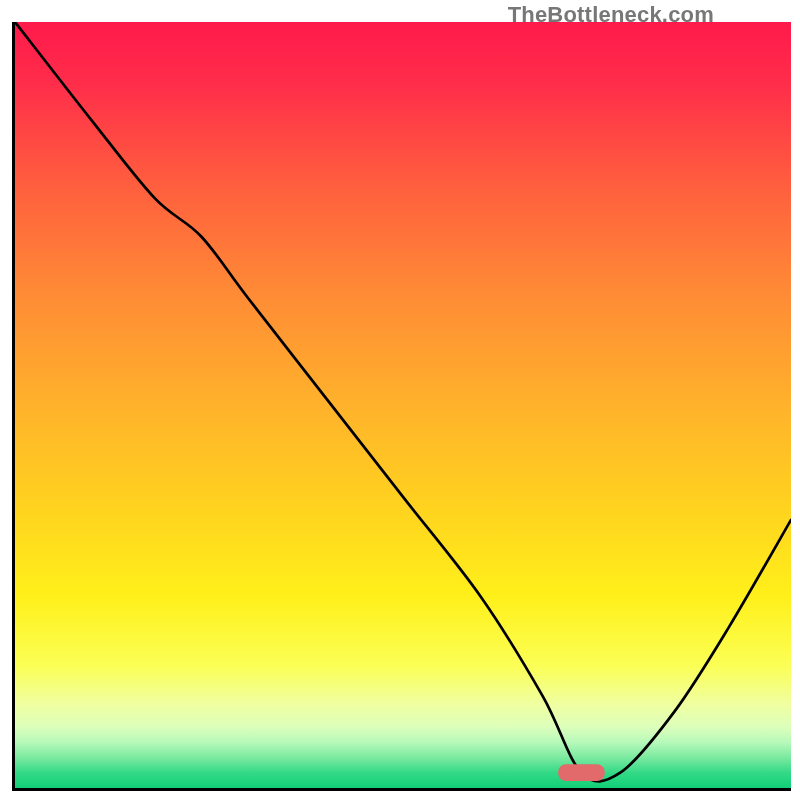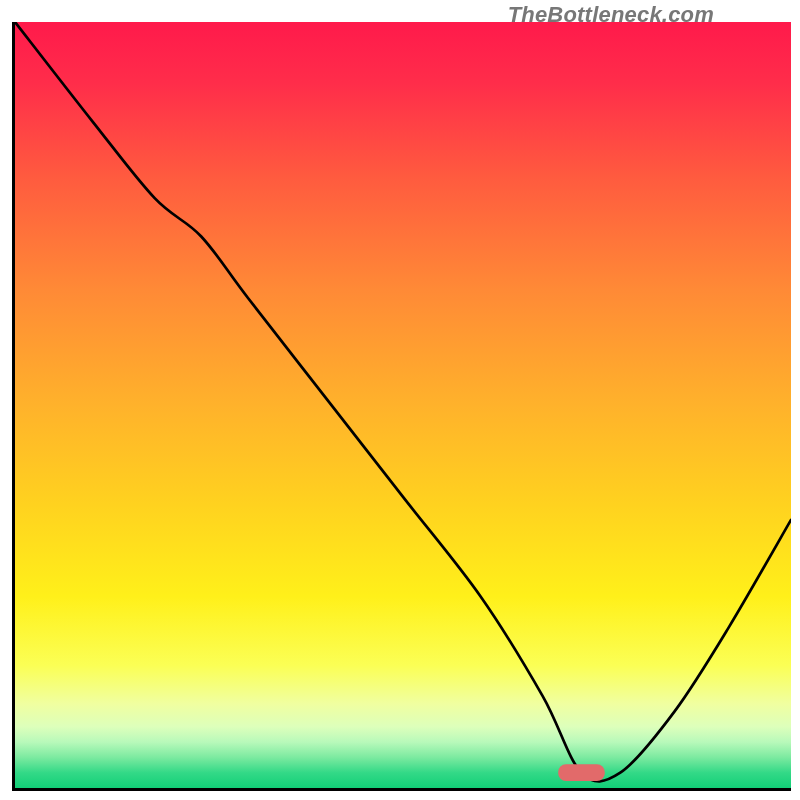"TheBottleneck.com" .frame { font-style: italic -> none }
